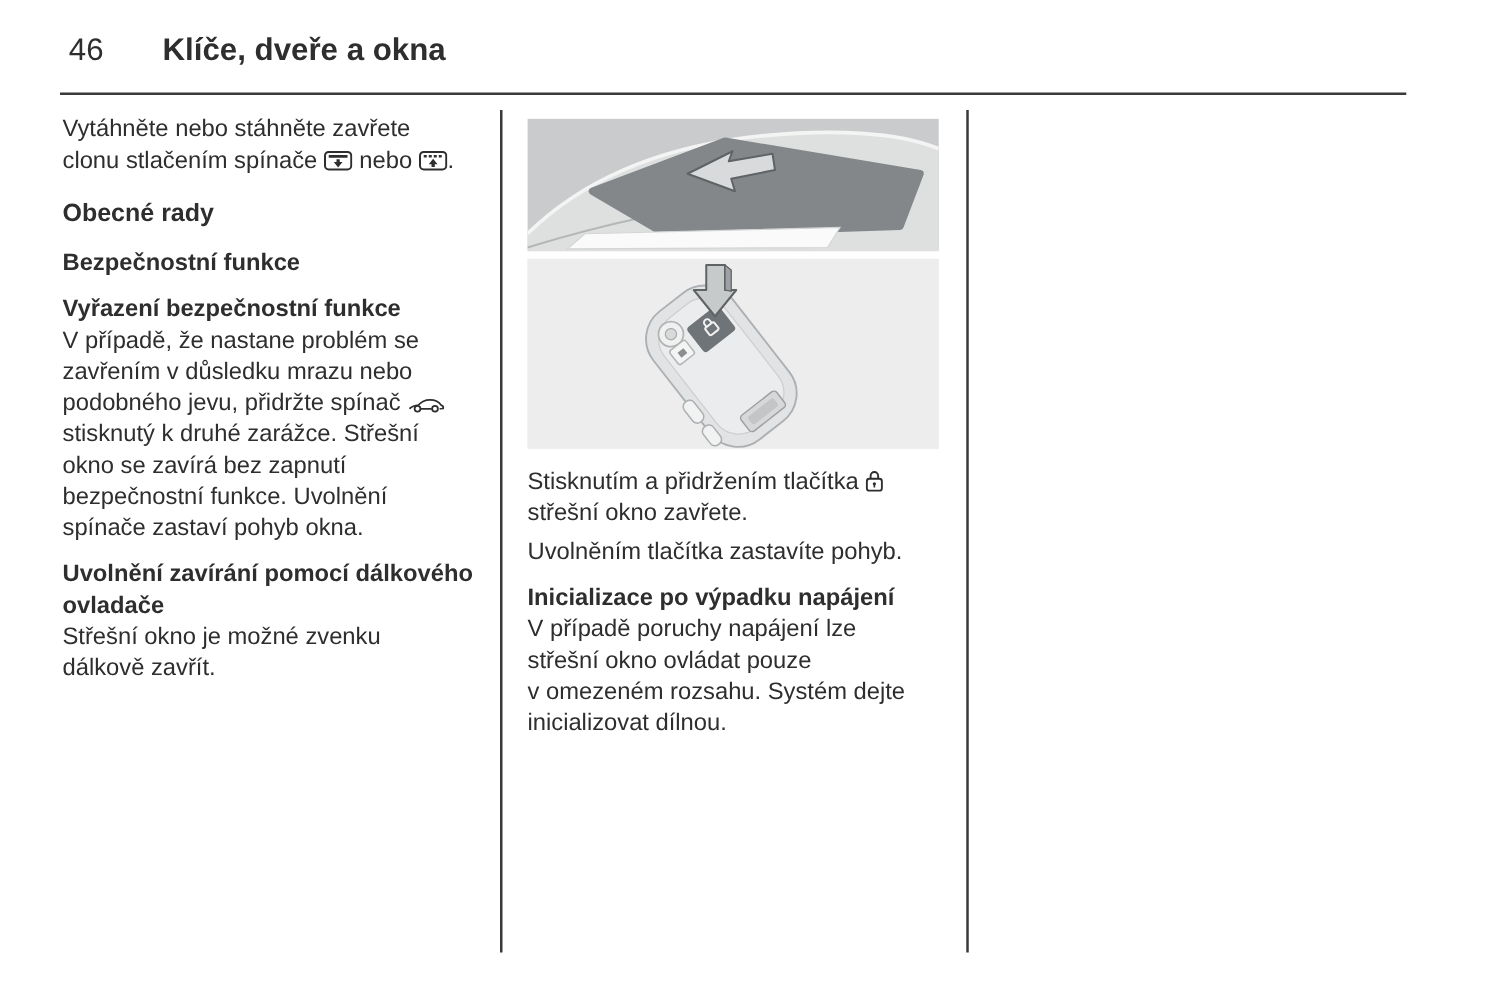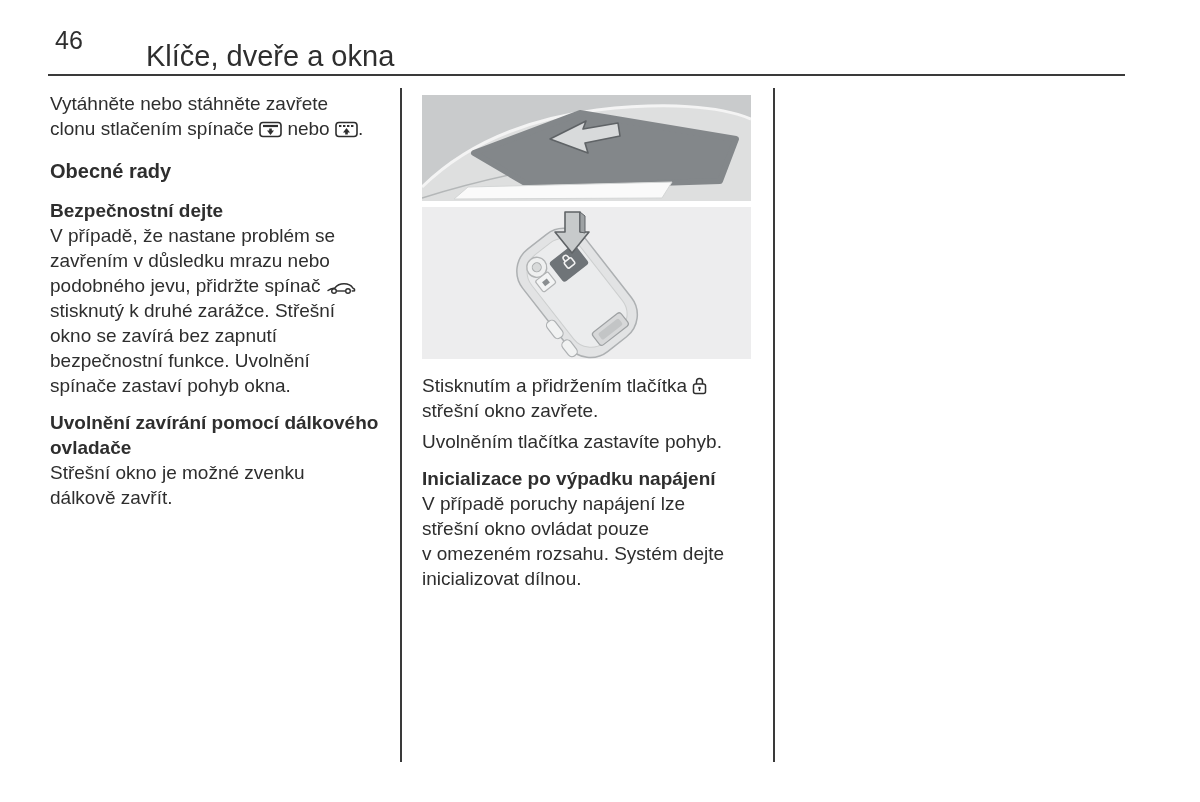"Klíče, dveře a okna" .chapter-title { font-size: 29px -> 25px; font-weight: normal -> bold; margin: 16px -> 0 }
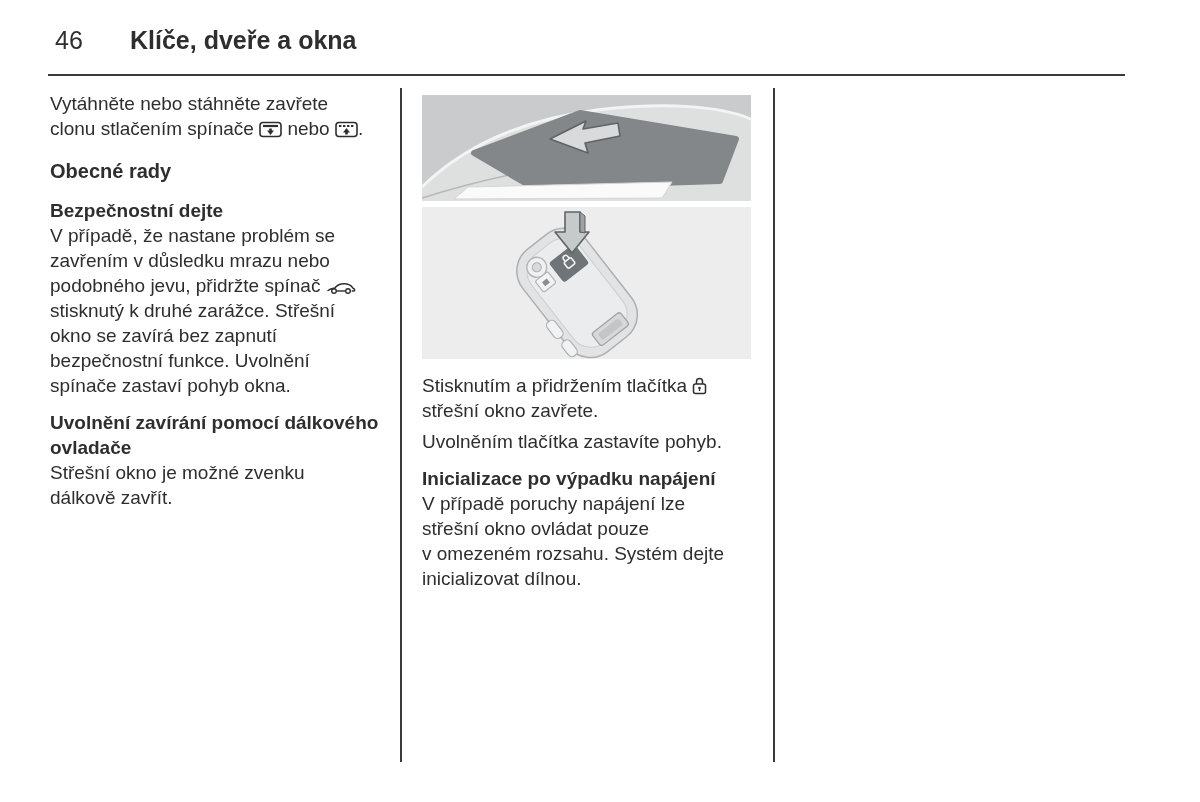"Bezpečnostní dejte" h3.sub-heading { text: dejte -> funkce }
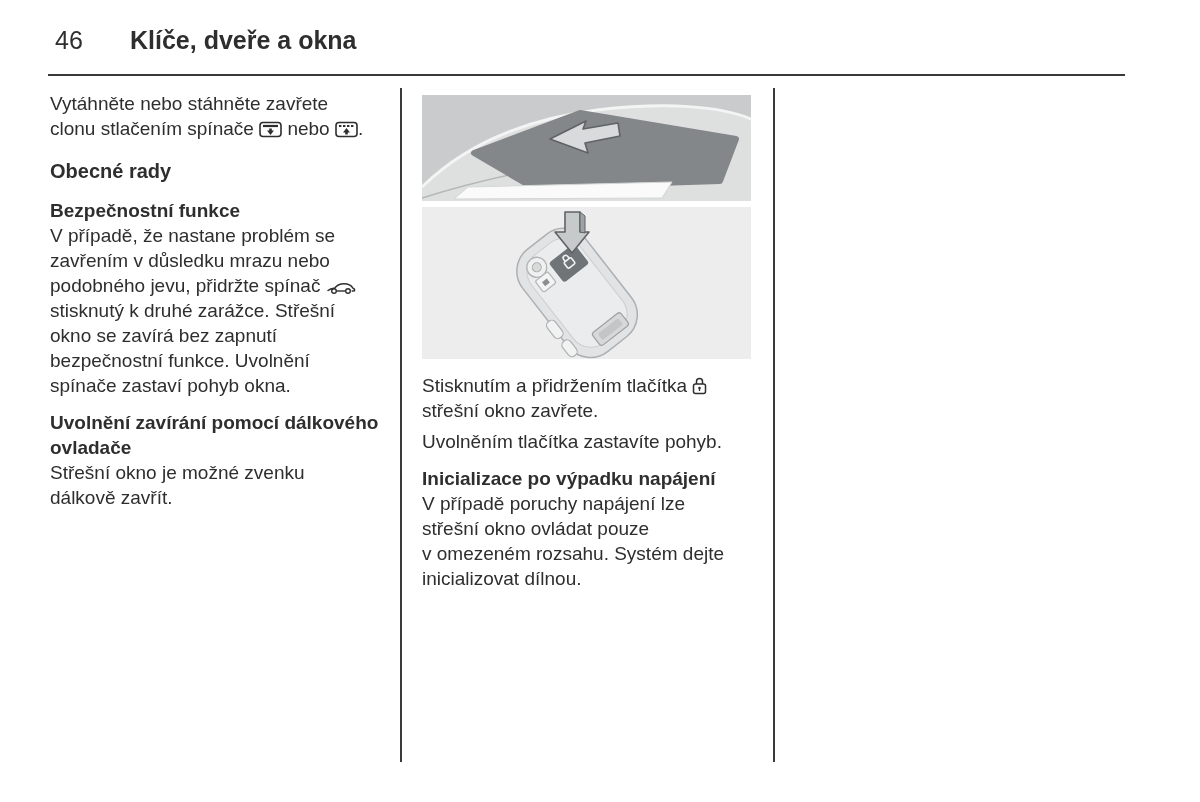"Vyřazení bezpečnostní funkce" h3.sub-heading { html: none -> <h3>Vyřazení bezpečnostní funkce</h3> }
